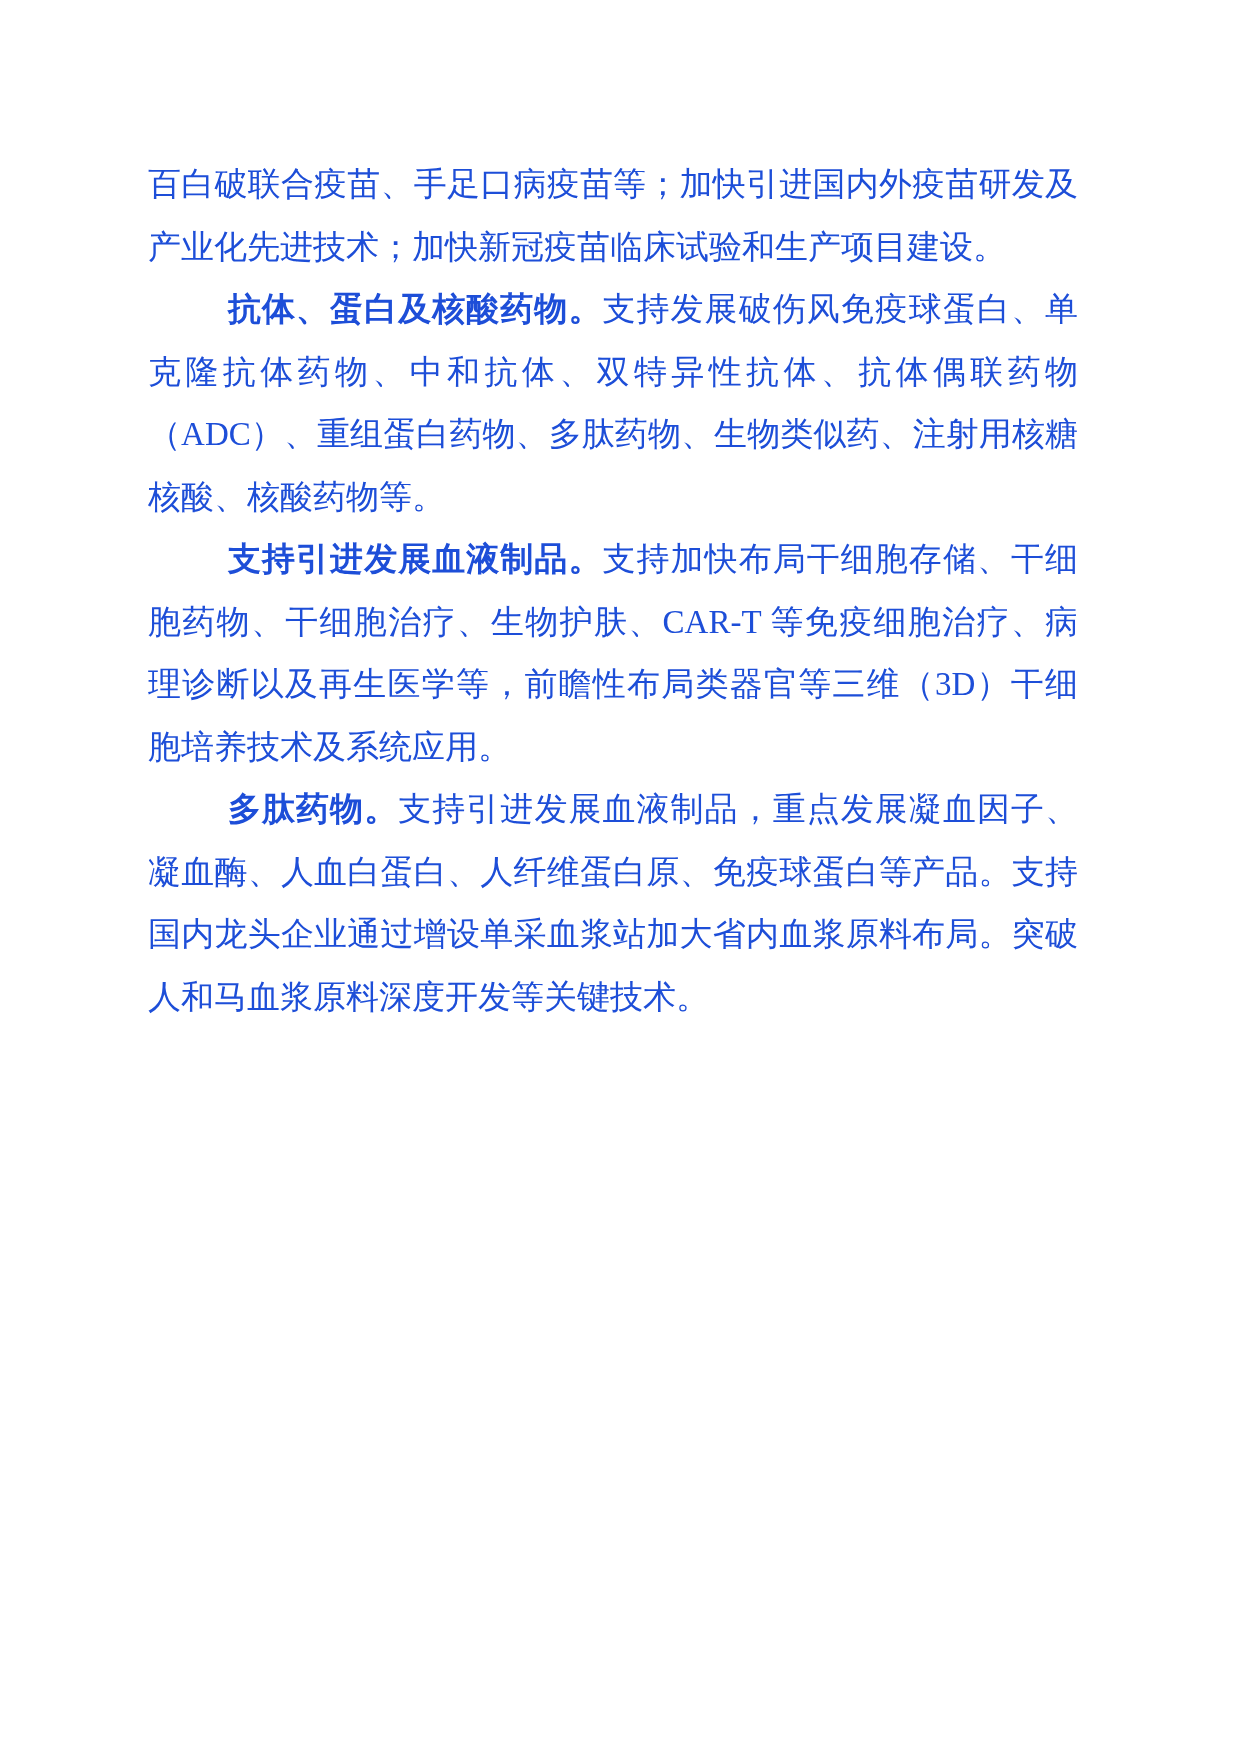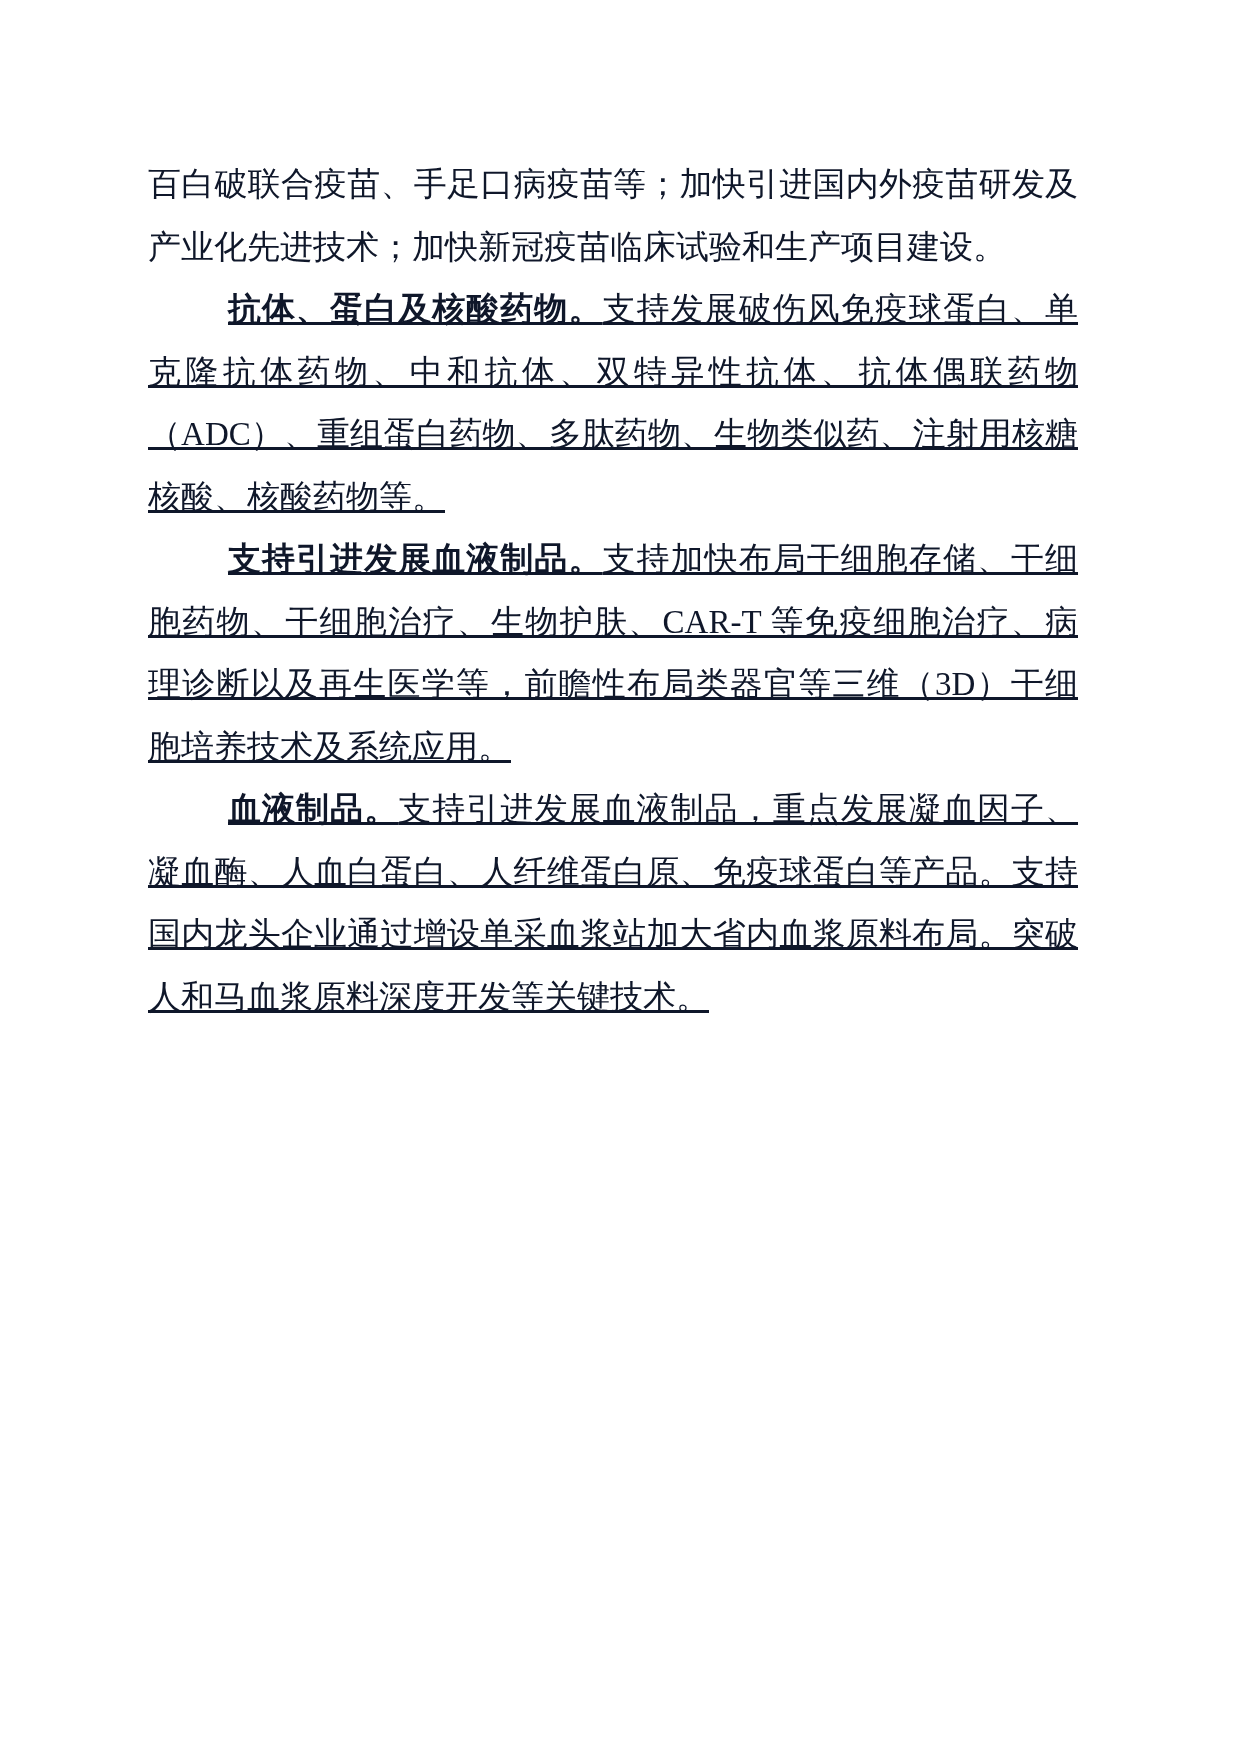"百白破联合疫苗、手足口病疫苗等；加快引进国内外疫苗研发及产业化先进技术；加快新冠" .content { color: #0f172a -> #1d4ed8 }
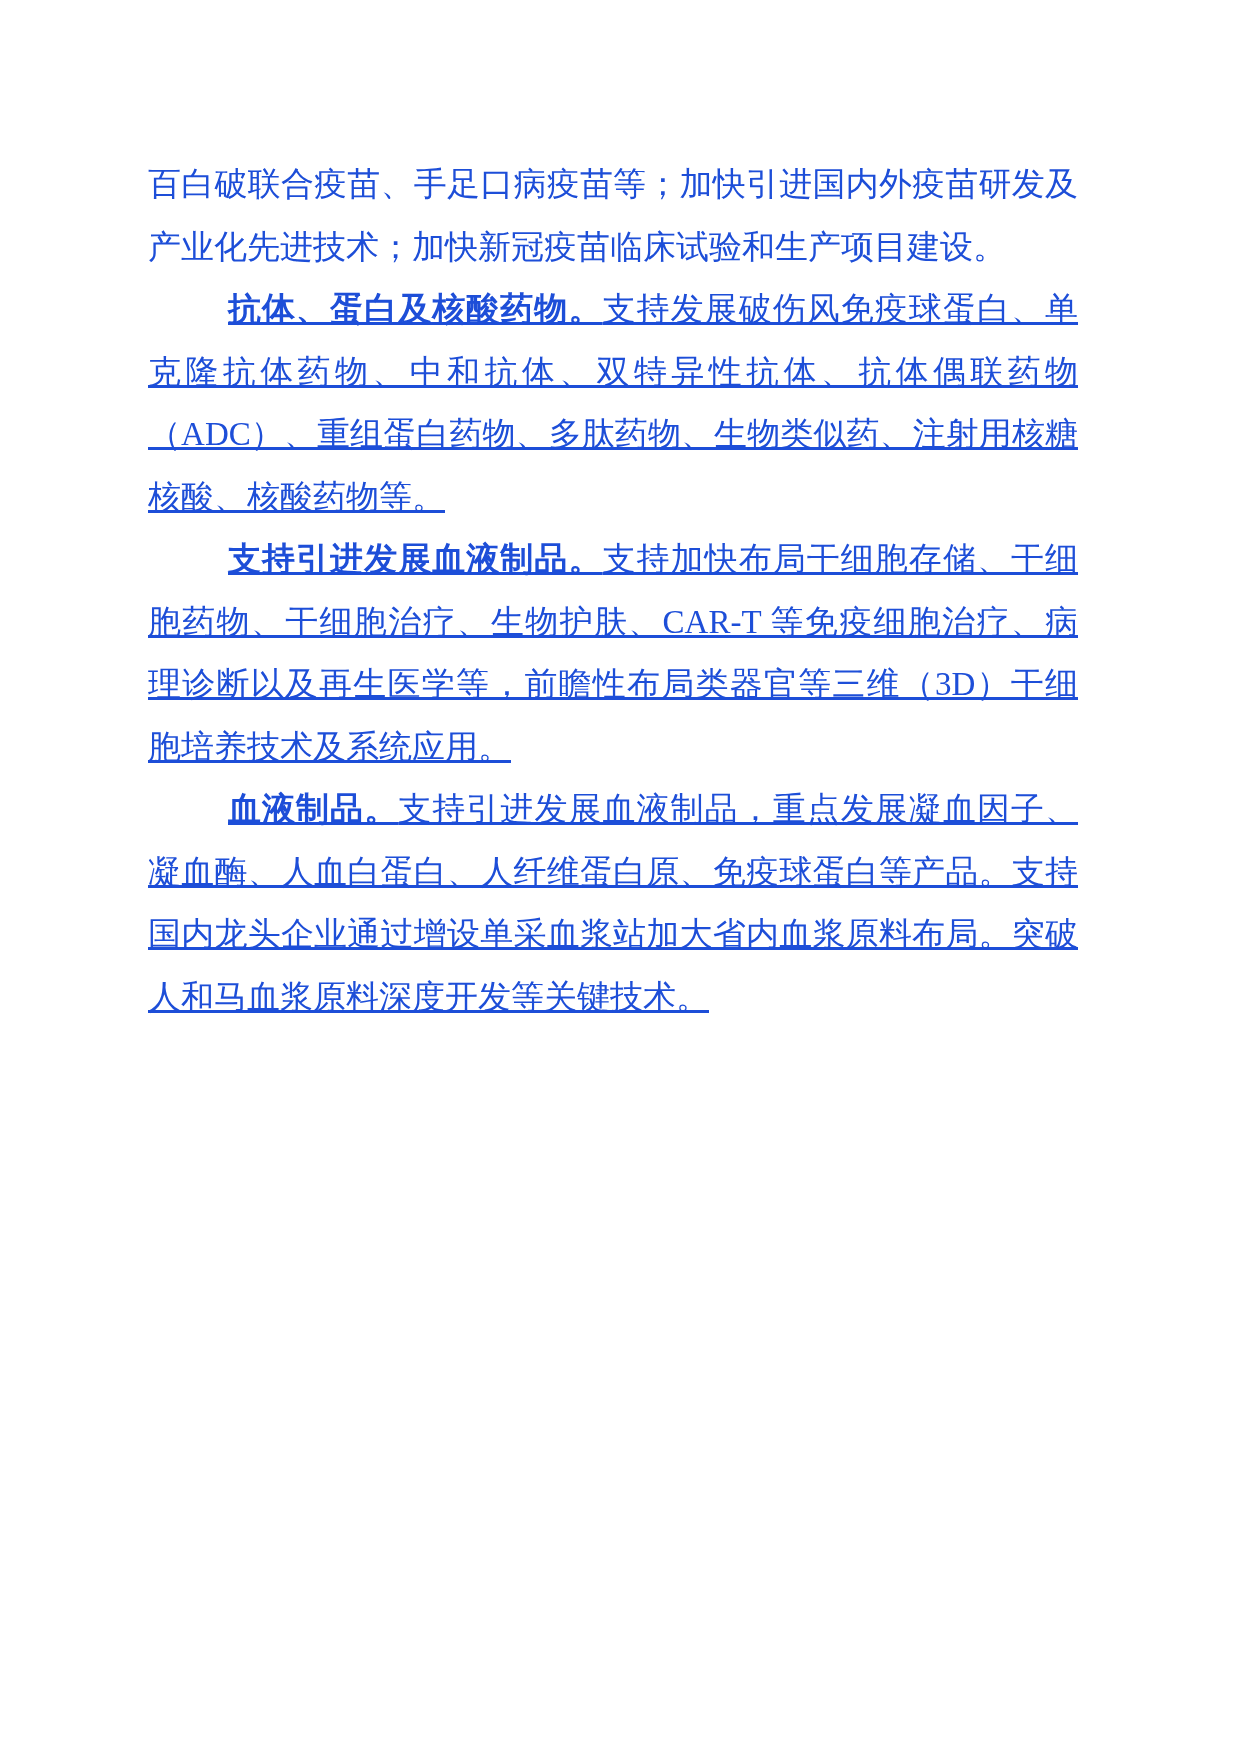"抗体、蛋白及核酸药物。支持发展破伤风免疫球蛋白、单克隆抗体药物、中和抗体、双特异" .content p.indent { text-decoration: underline -> none }
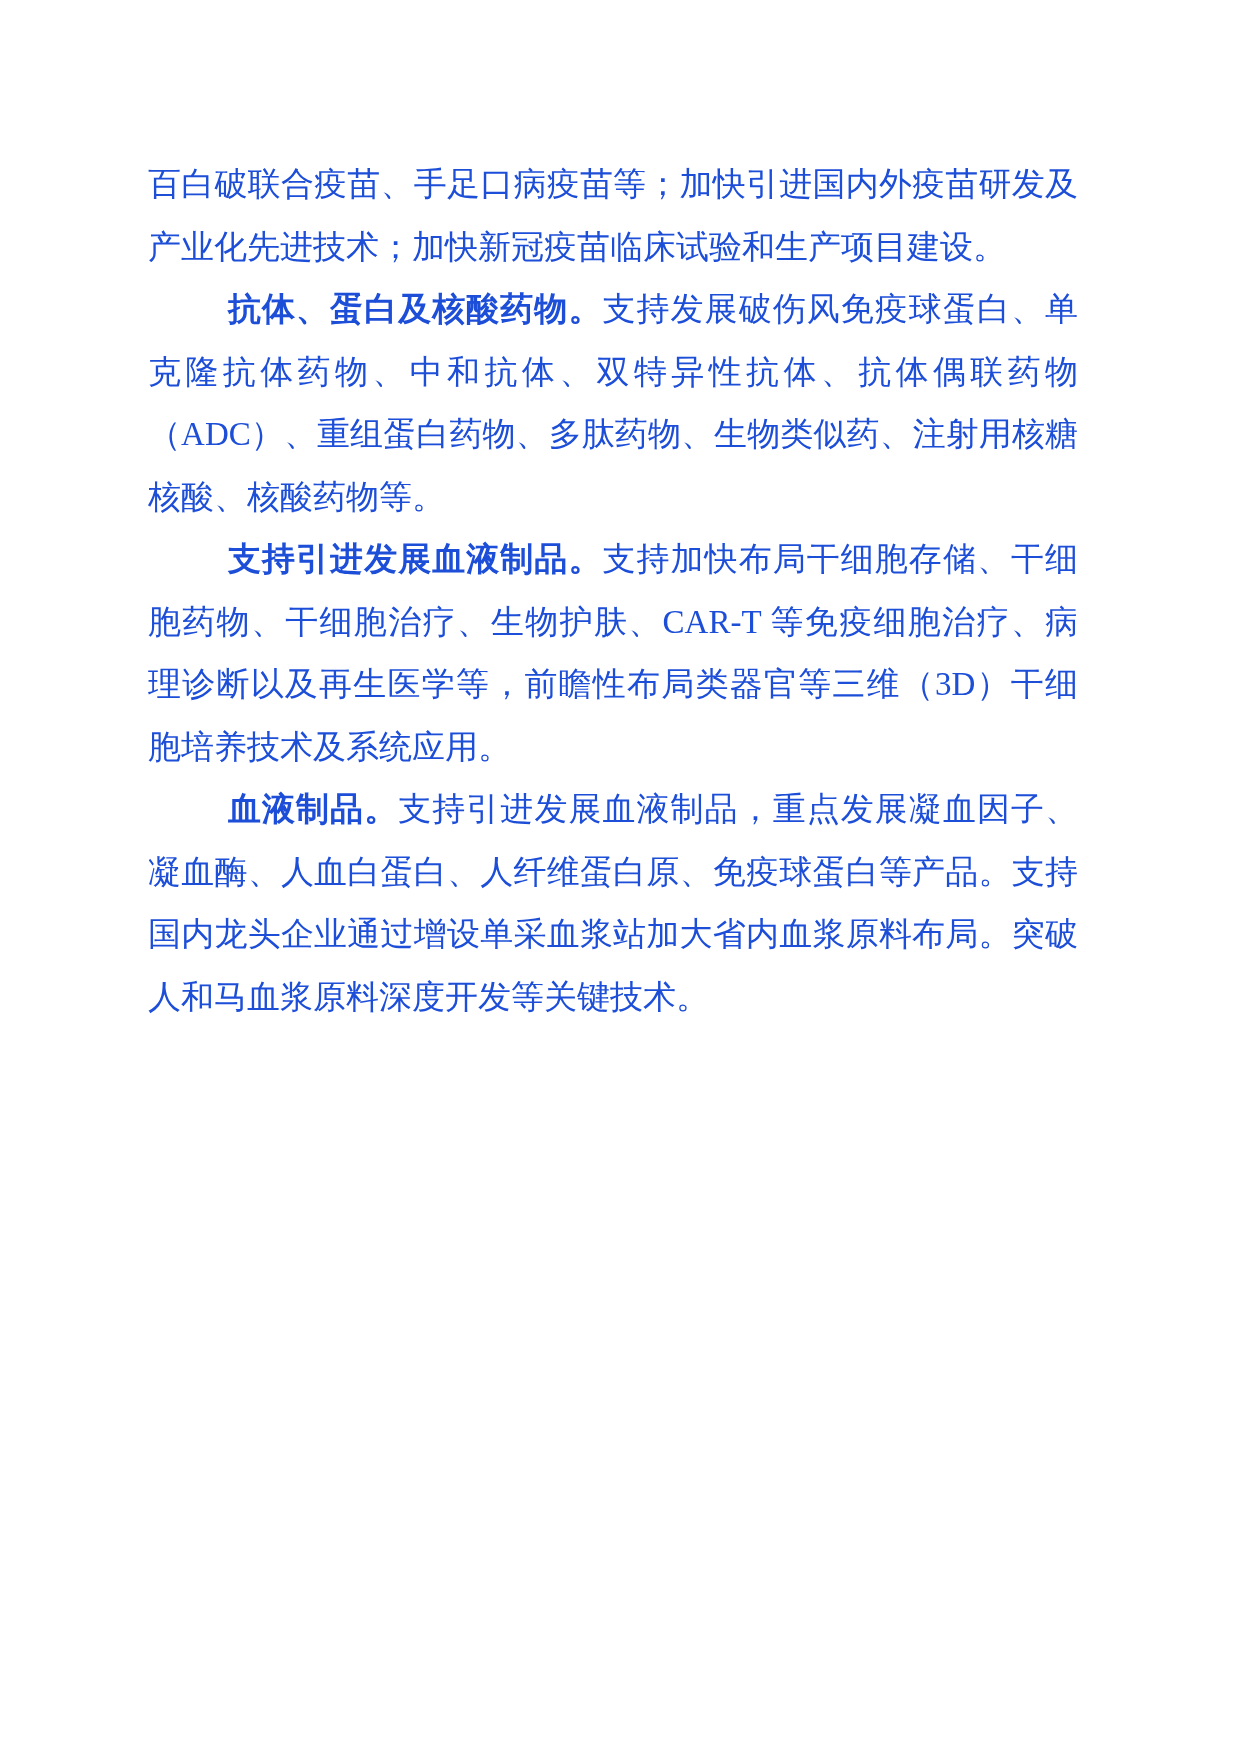"血液制品。" span.lead { text: 血液制品 -> 多肽药物 }
